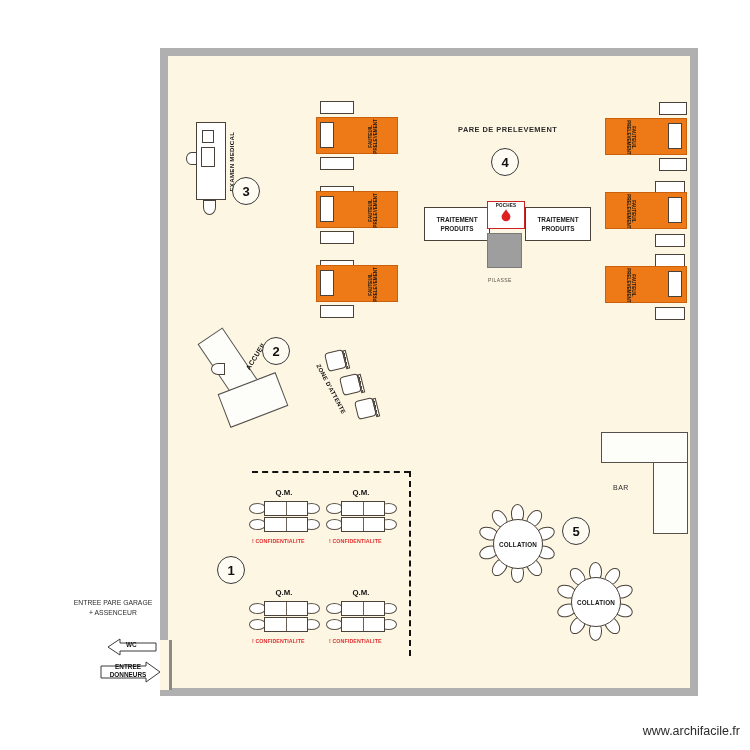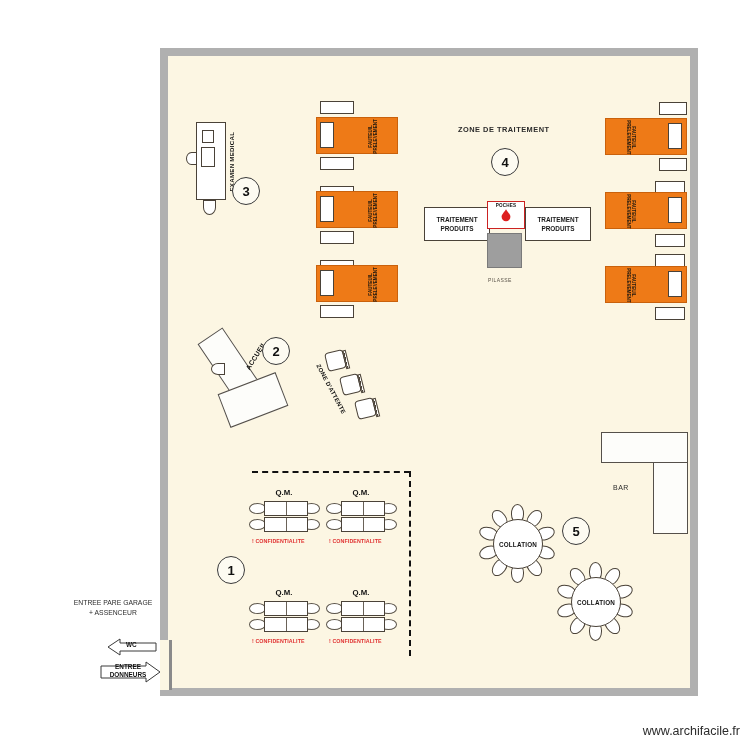"ZONE DE TRAITEMENT" div.zonetitle { text: ZONE DE TRAITEMENT -> PARE DE PRELEVEMENT }
